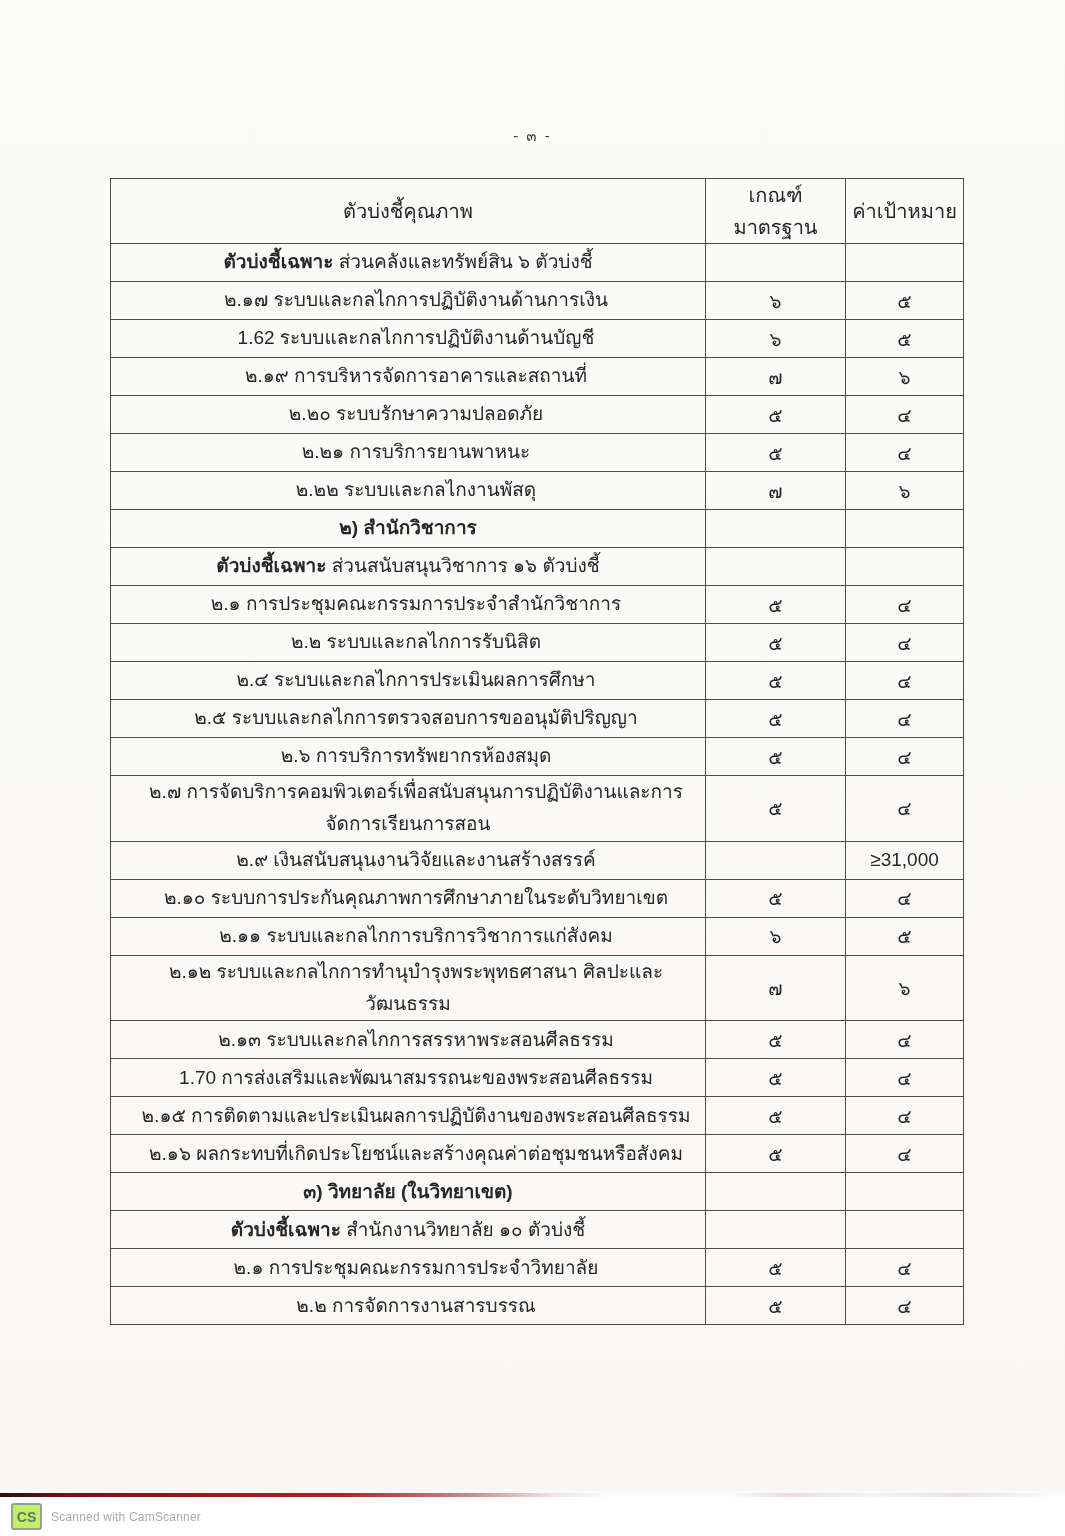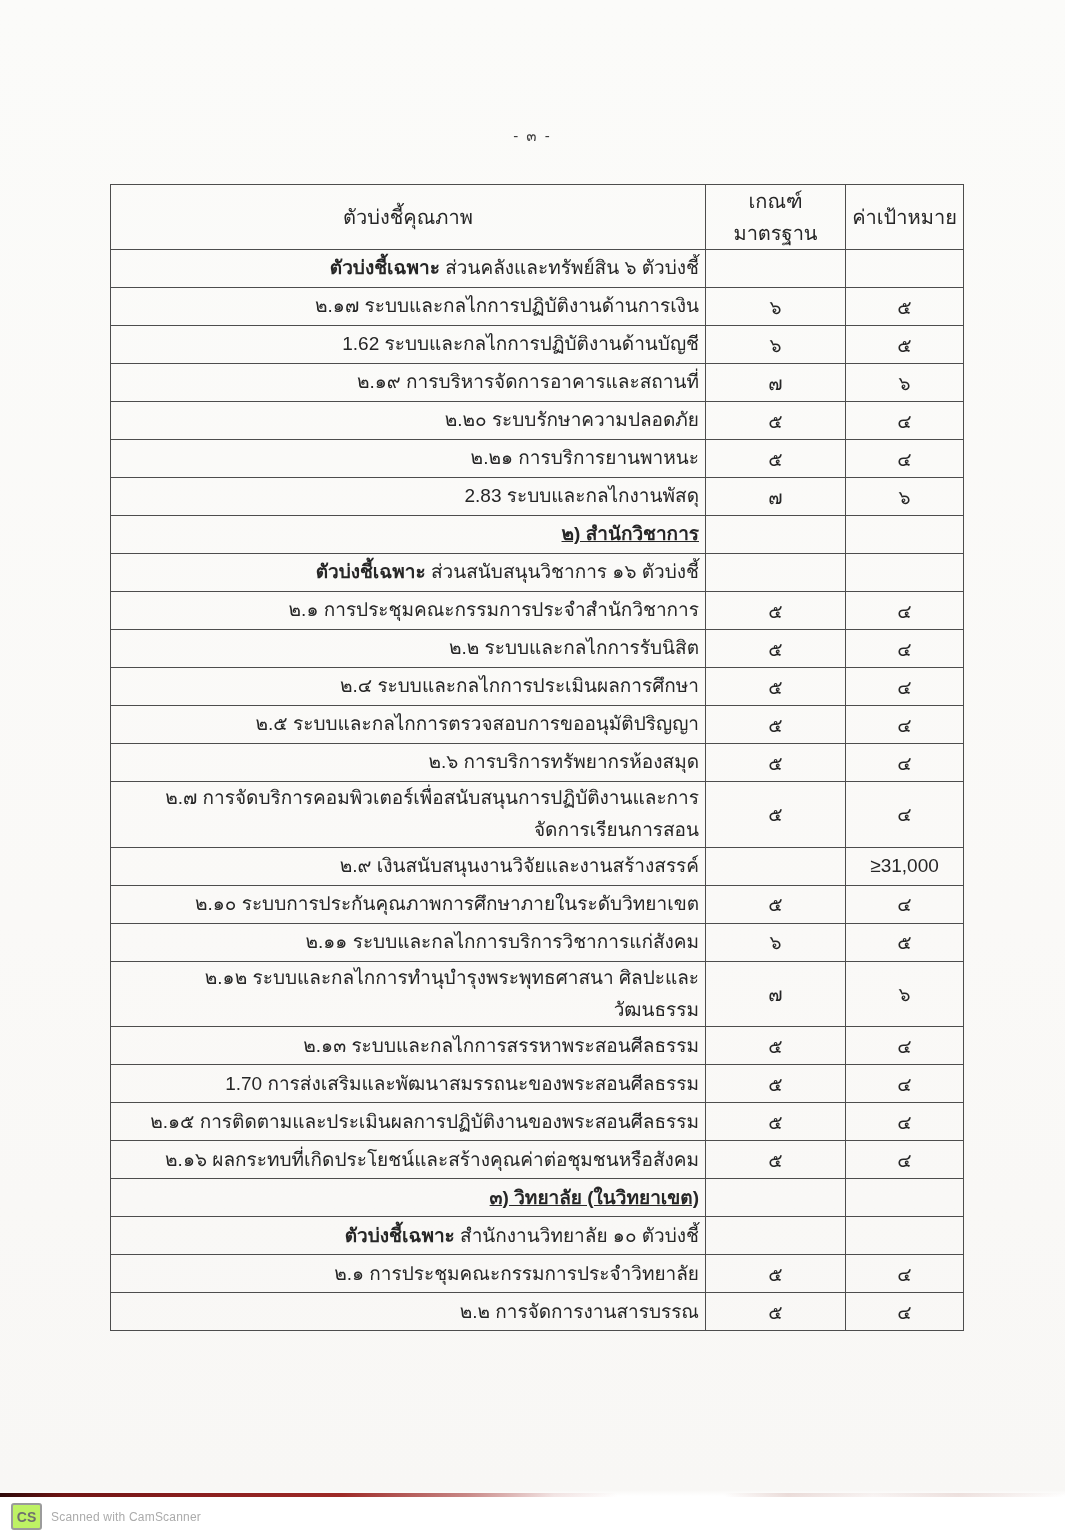"ตัวบ่งชี้คุณภาพ" table.indicator-table { top: 184px -> 178px }
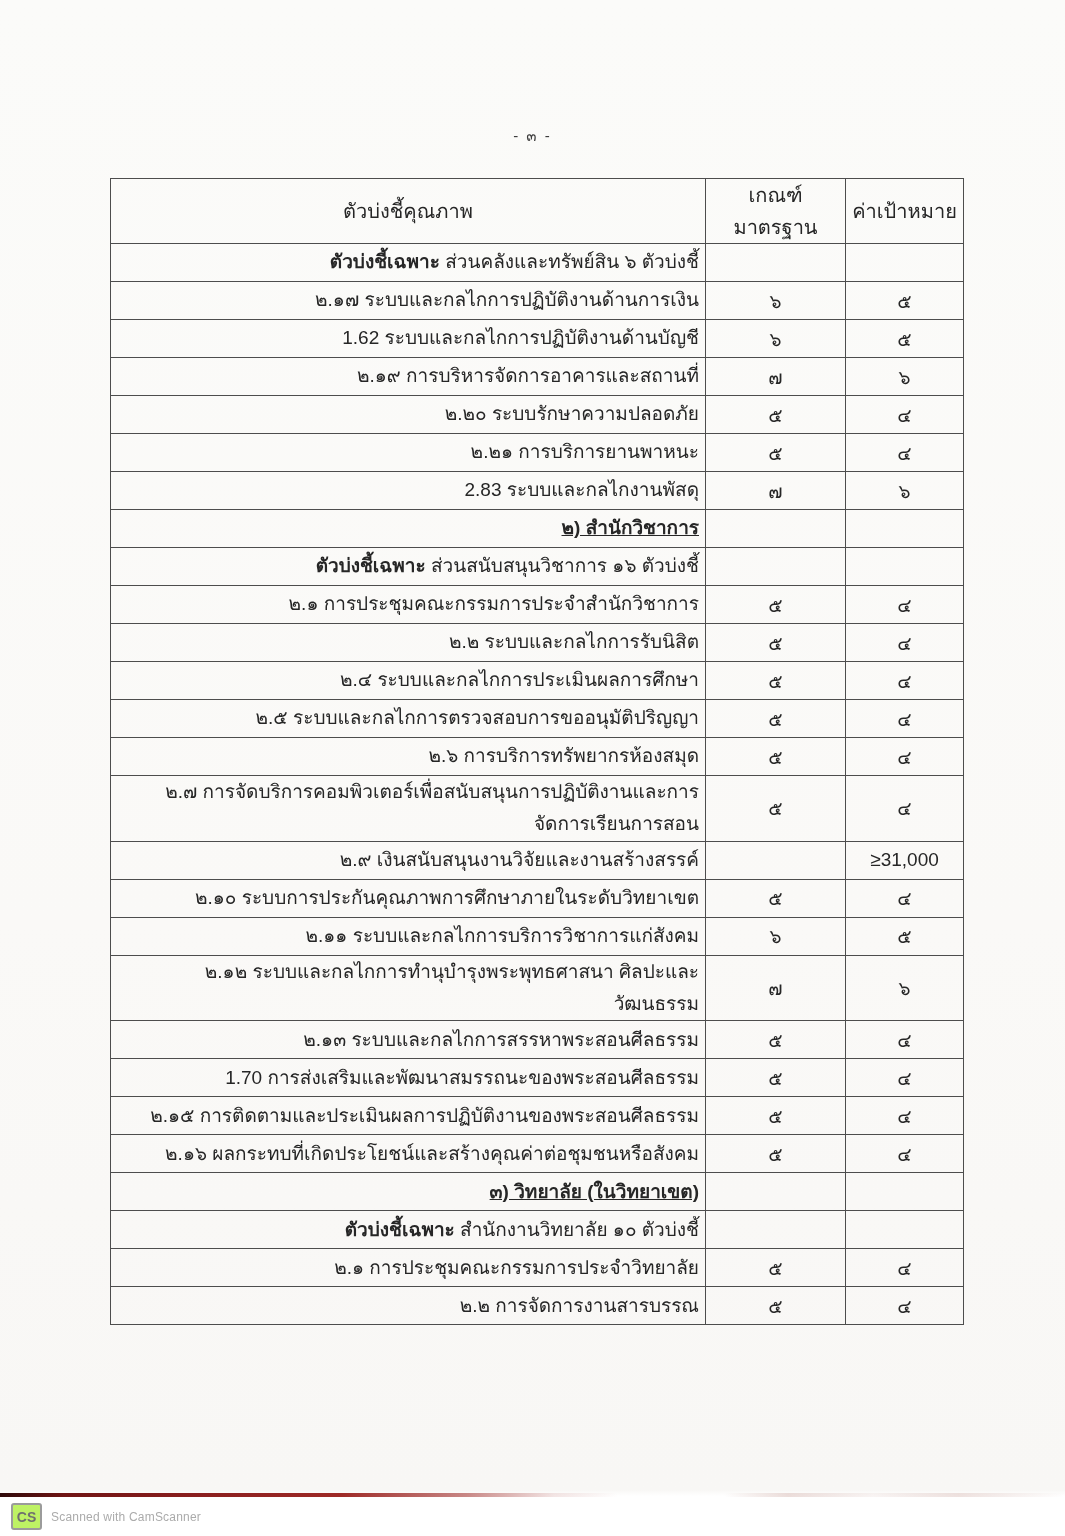"ตัวบ่งชี้เฉพาะ ส่วนคลังและทรัพย์สิน ๖" td.c-label { text-align: right -> center }
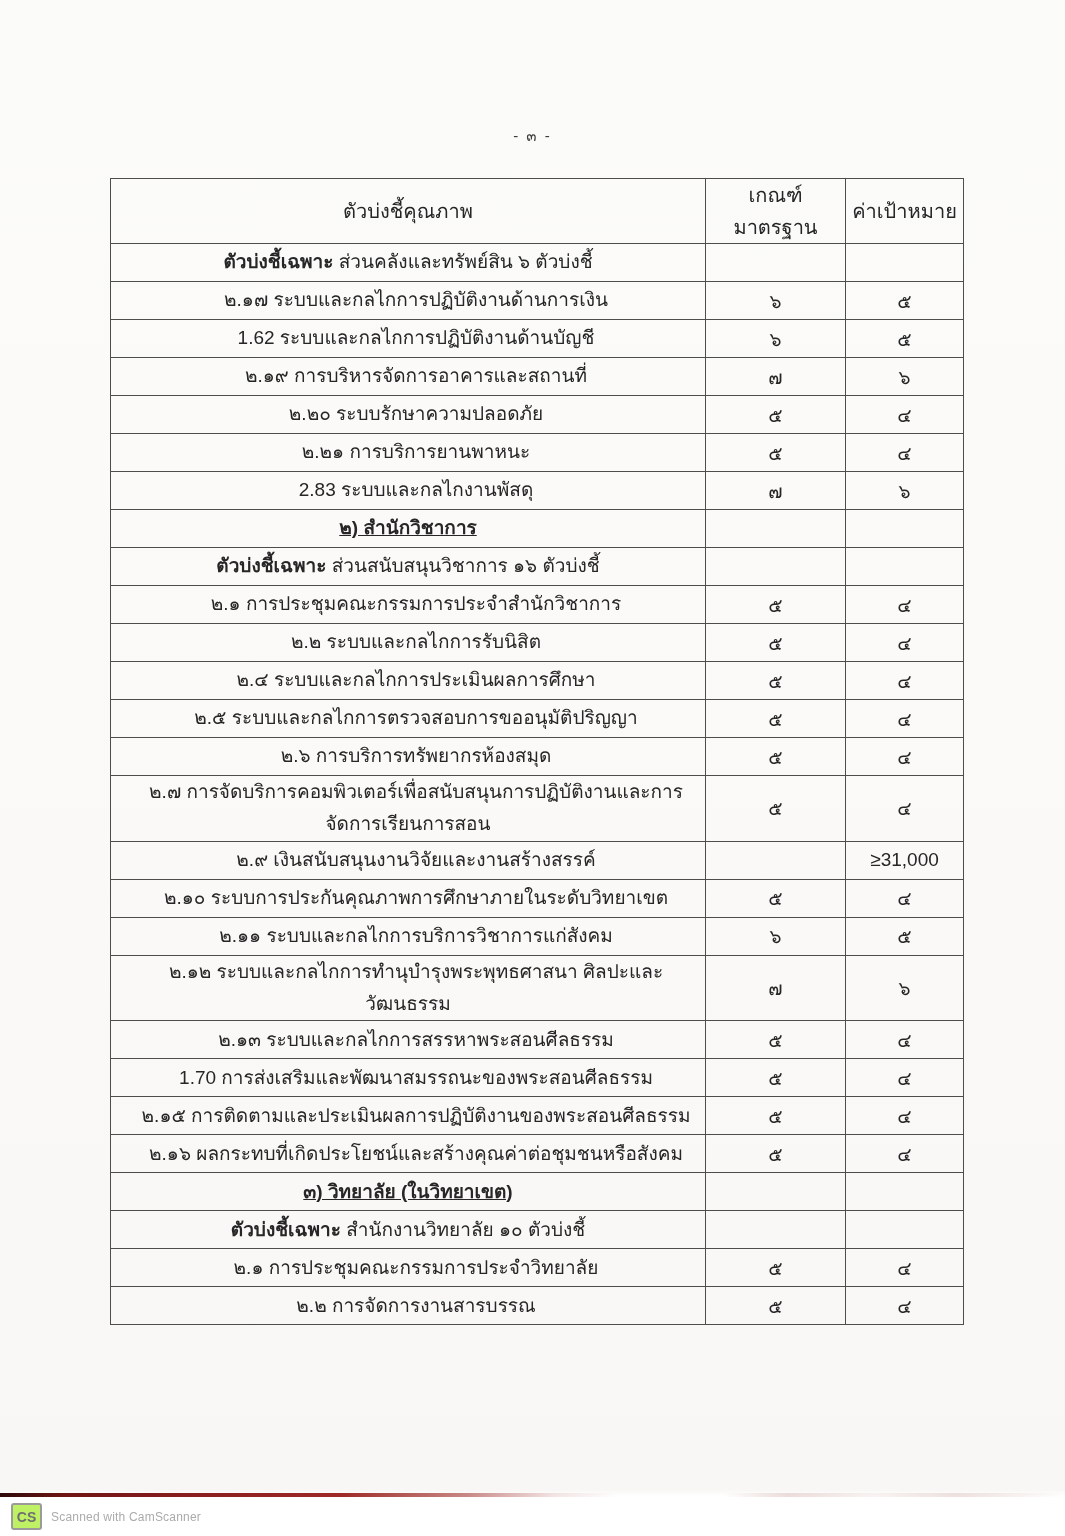"2.83 ระบบและกลไกงานพัสดุ" td.c-label { text: 2.83 -> ๒.๒๒ }
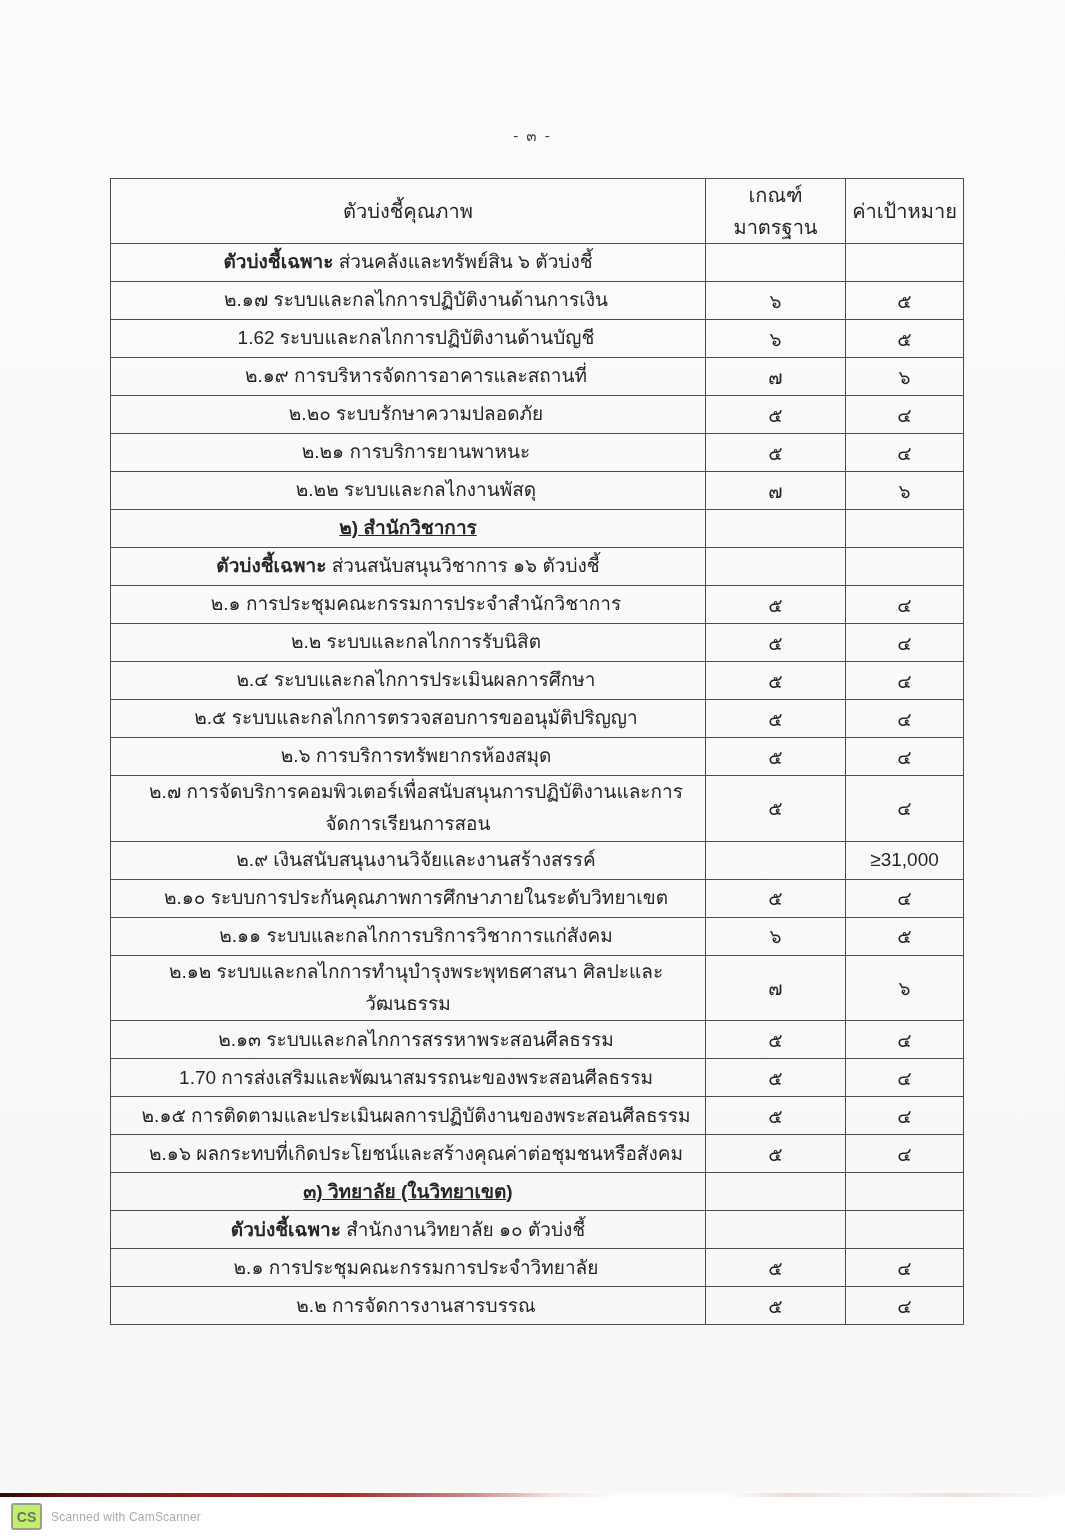"๒) สำนักวิชาการ" tr.section td.c-label { text-decoration: underline -> none }
